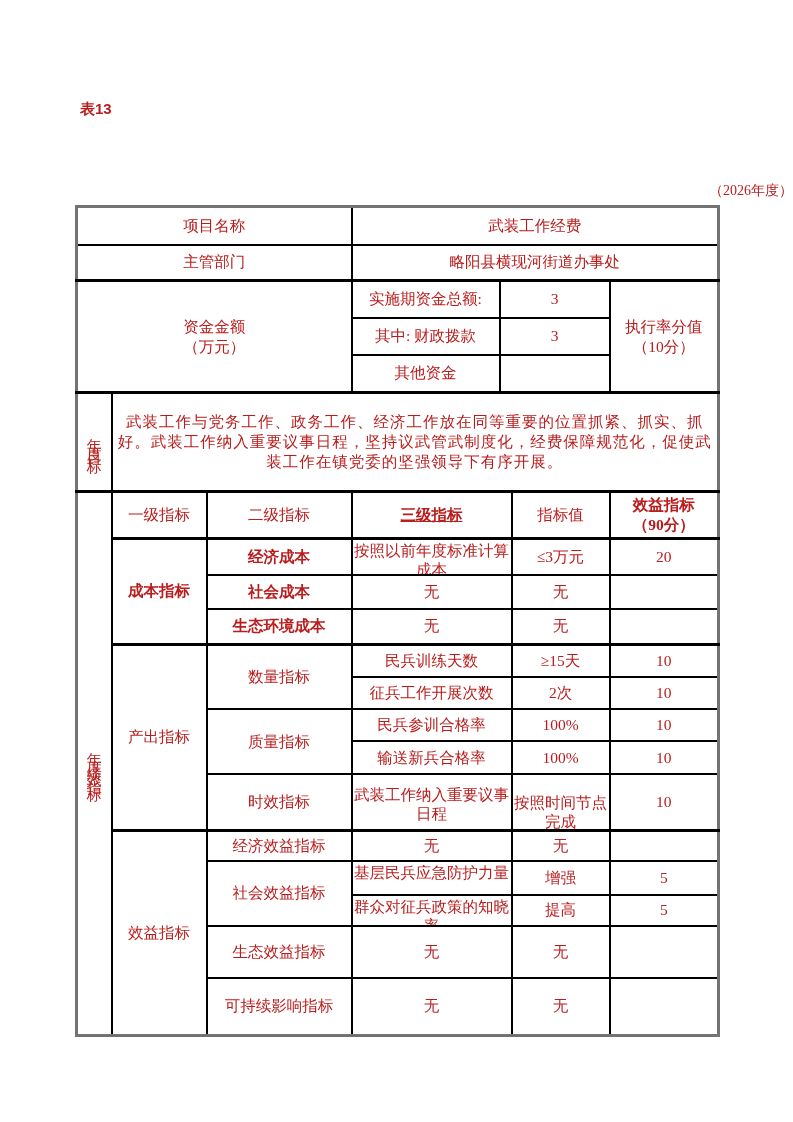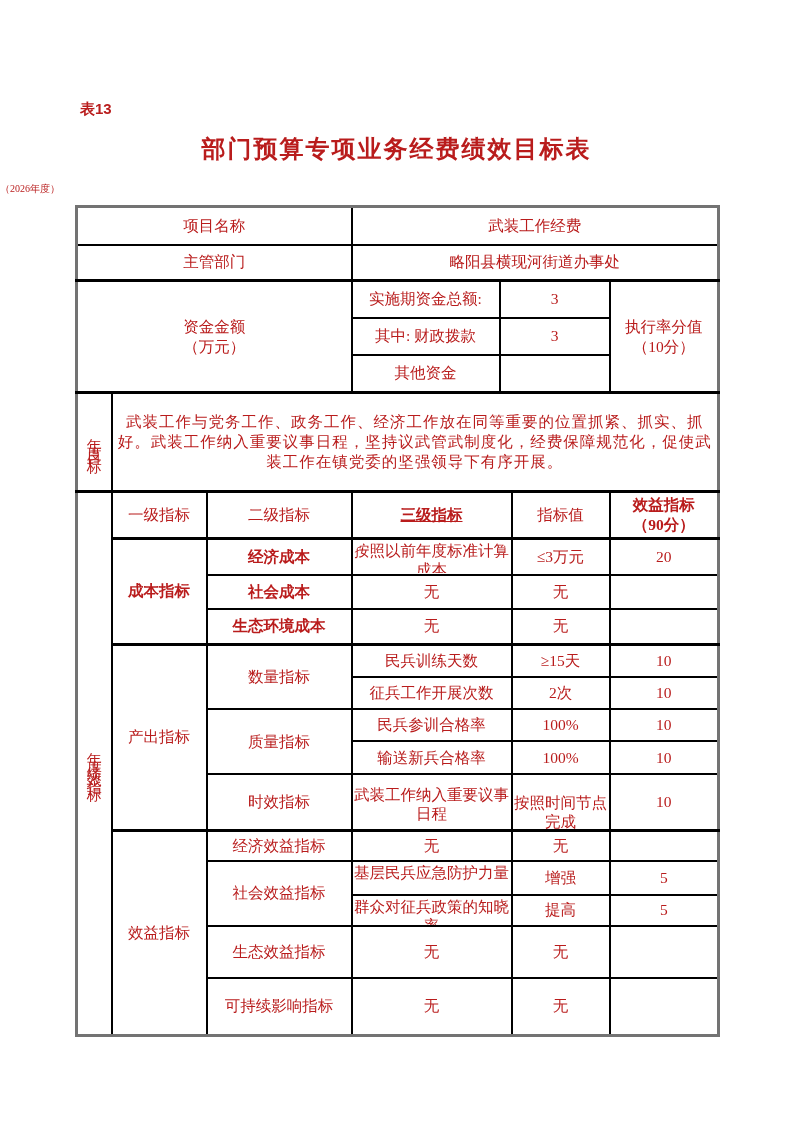"部门预算专项业务经费绩效目标表" div.title { html: <div>部门预算专项业务经费绩效目标表</div> -> none }
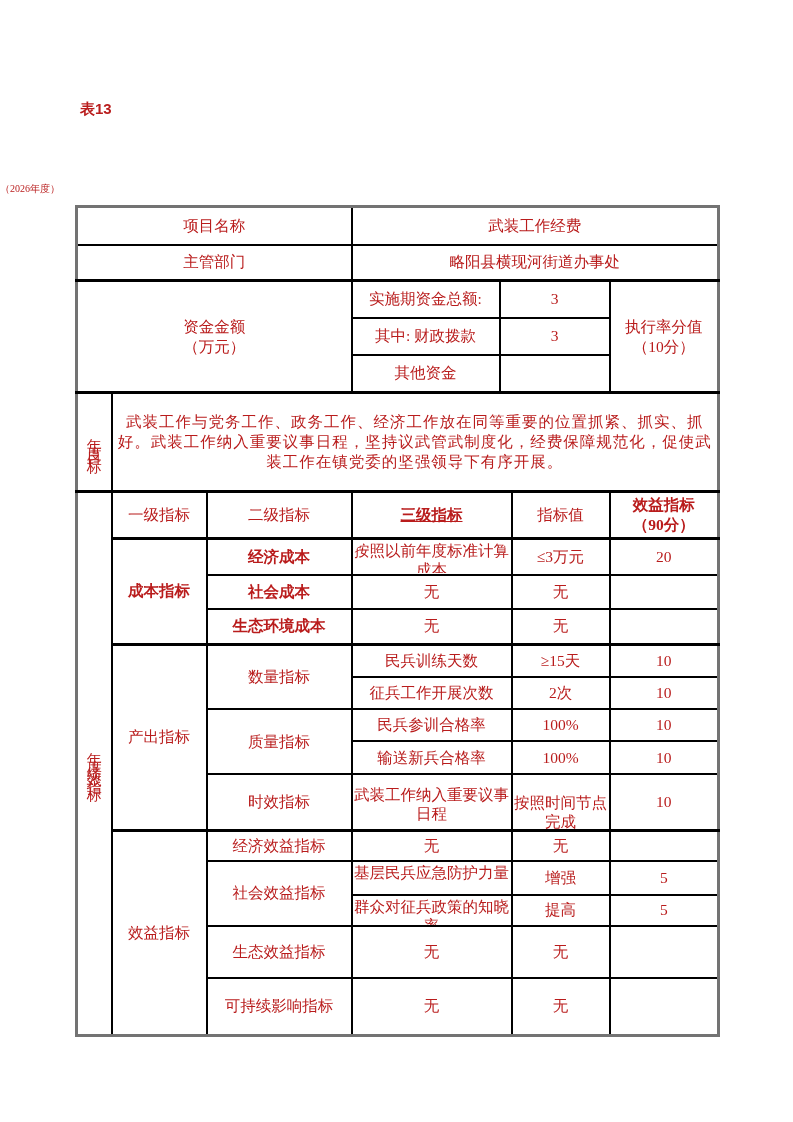"（2026年度）" .subtitle { font-size: 10px -> 14px; text-align: left -> right }
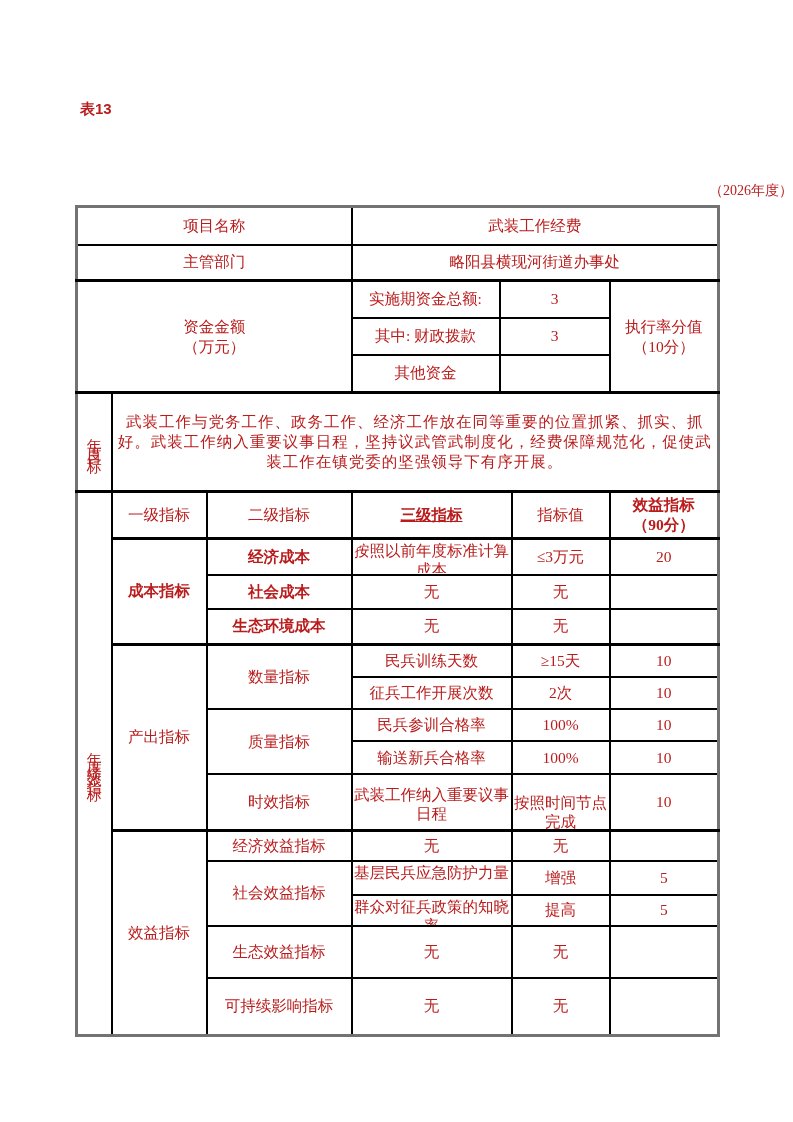"实施期资金总额:" tr.sep > td { border-radius: 18px -> none }
